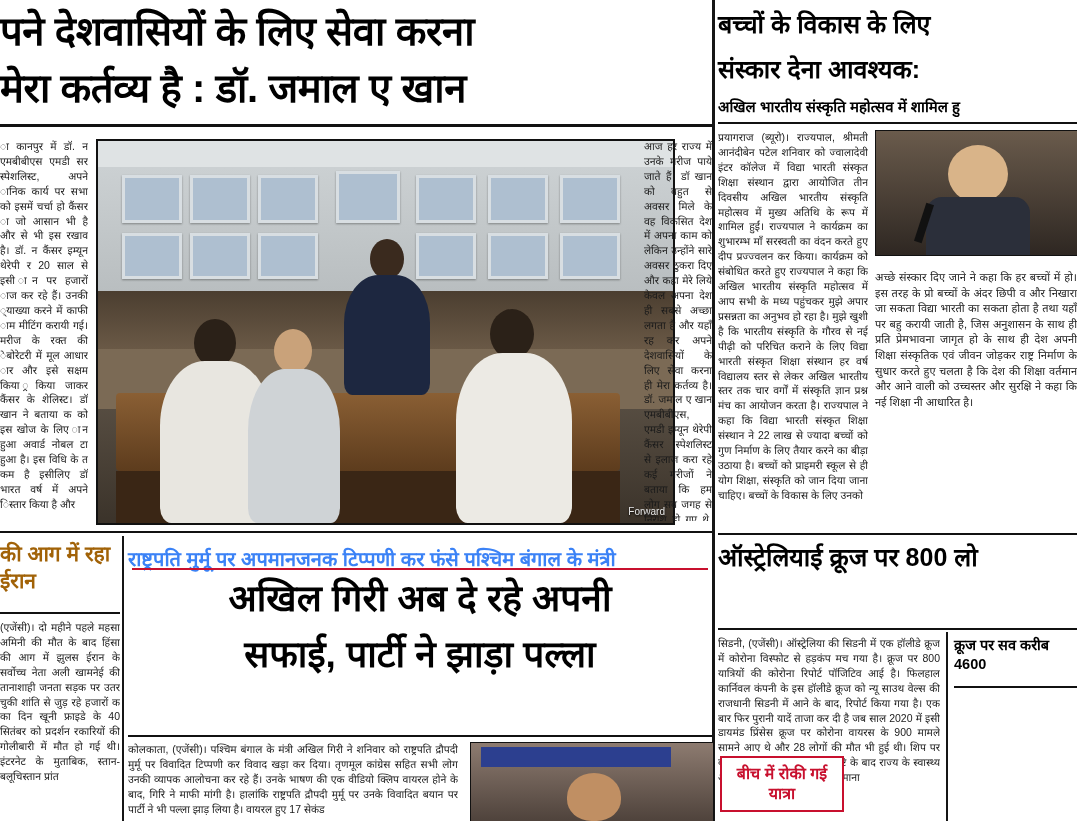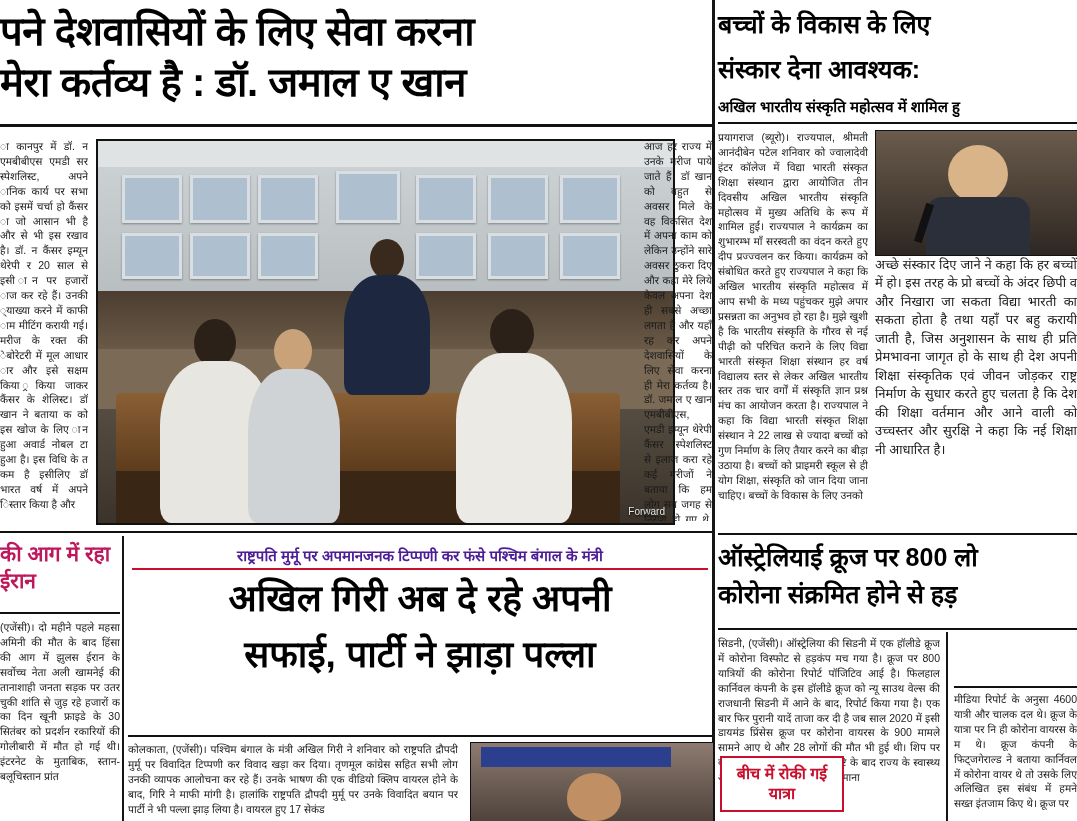"मेरा कर्तव्य है : डॉ." .lead-head .l2 { margin-top: none -> 6px }
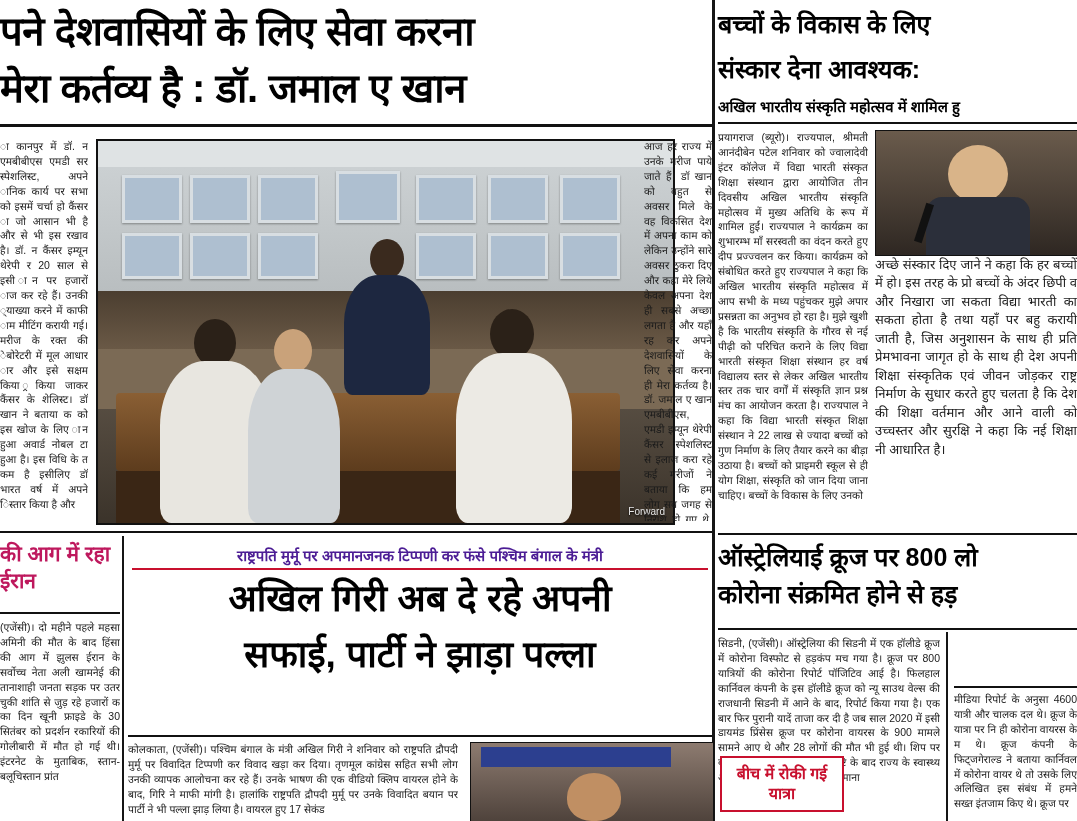"अच्छे संस्कार दिए जाने ने" .r-body2 { font-size: 13px -> 11px; top: 256px -> 270px }
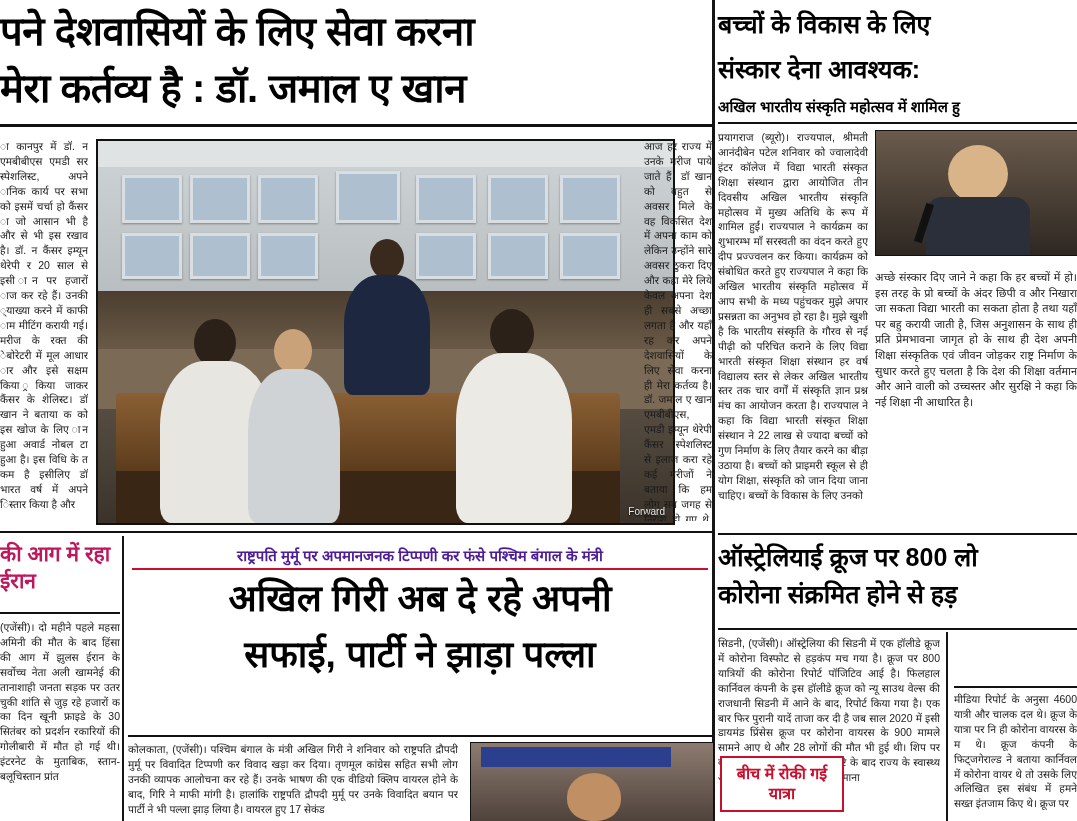"की आग में रहा ईरान" .iran-head { color: #be185d -> #a16207 }
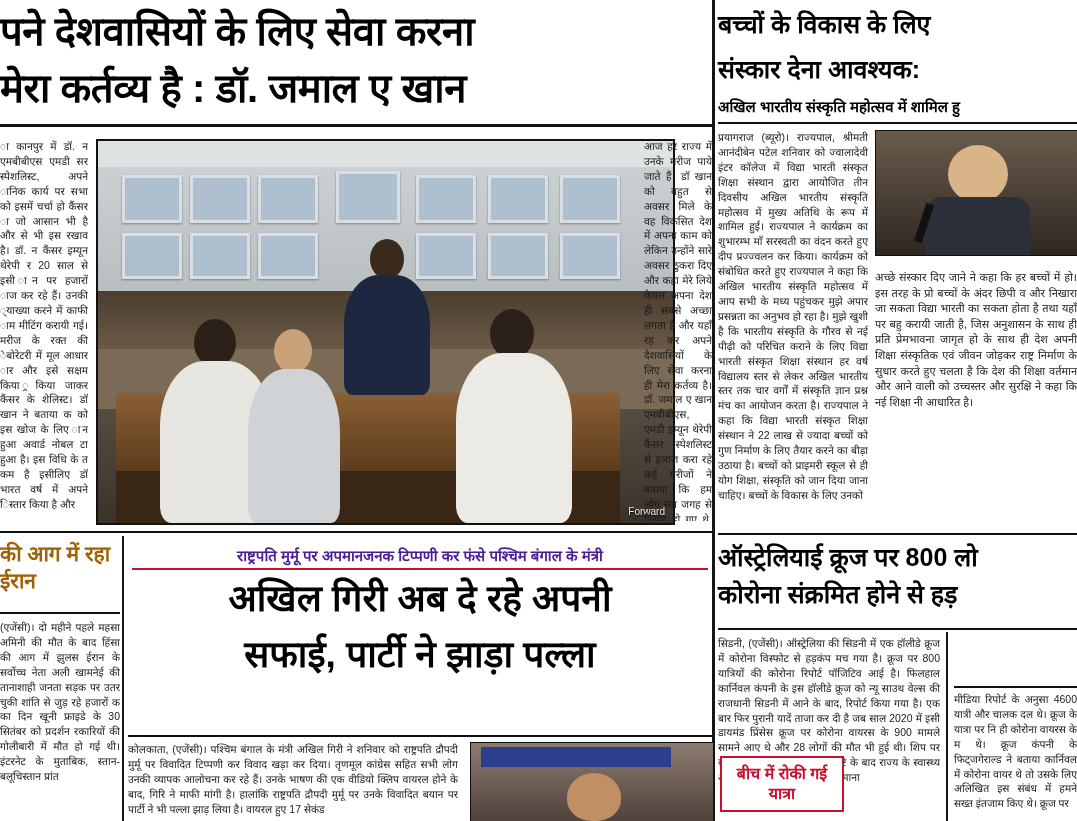"राष्ट्रपति मुर्मू पर अपमानजनक टिप्पणी" .kicker { color: #4c1d95 -> #3b82f6; font-size: 15px -> 20px; text-align: center -> left }
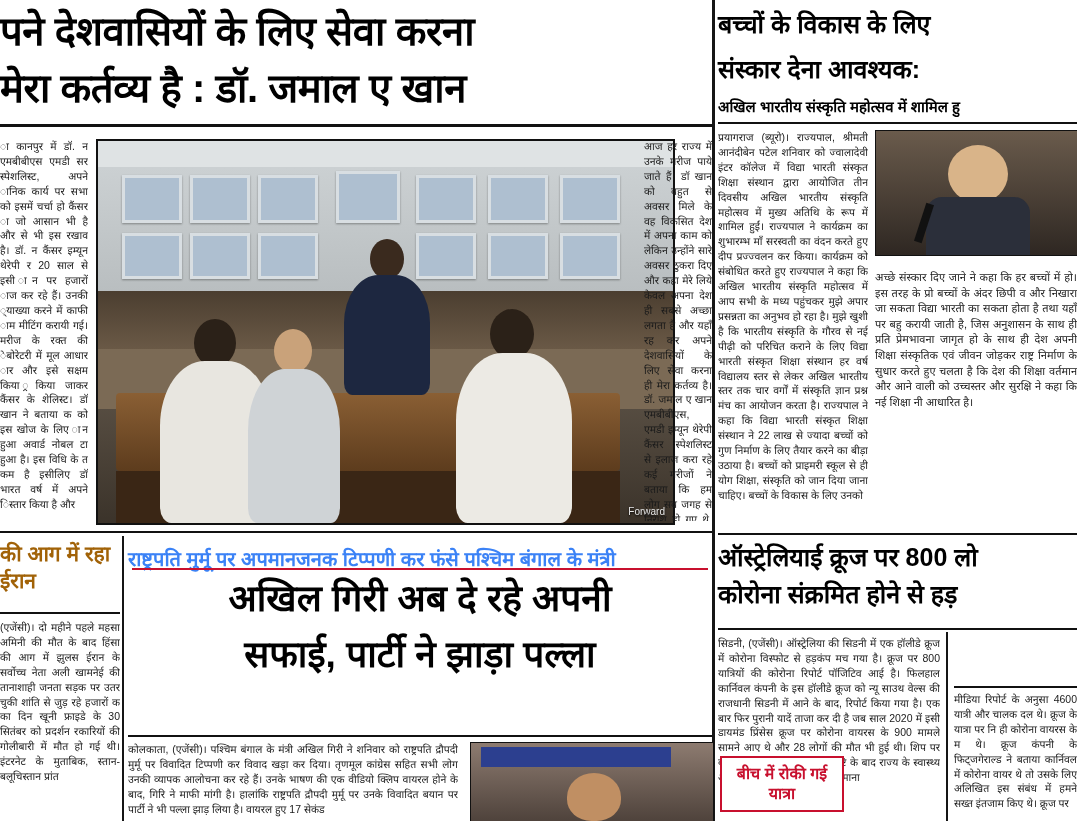"कोरोना संक्रमित होने से हड़" span.q2 { html: <span>कोरोना संक्रमित होने से हड़</span> -> none }
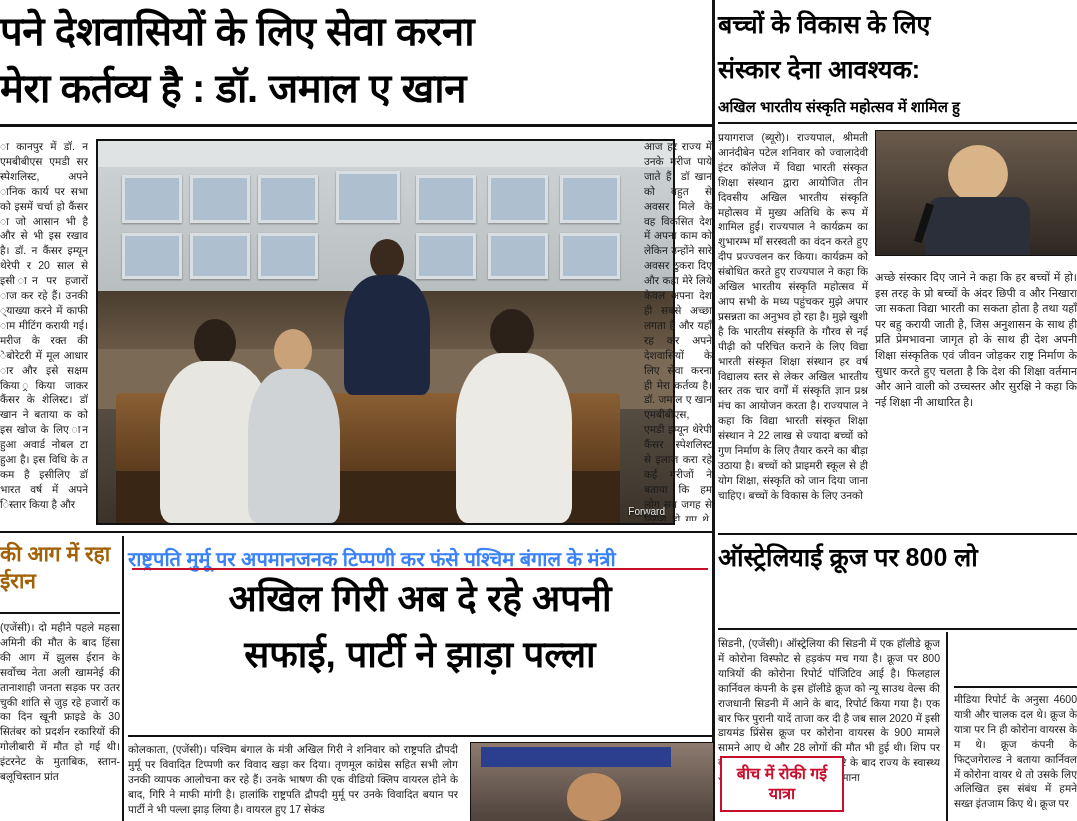"(एजेंसी)। दो महीने पहले महसा" div.iran-body { text: 30 -> 40 }
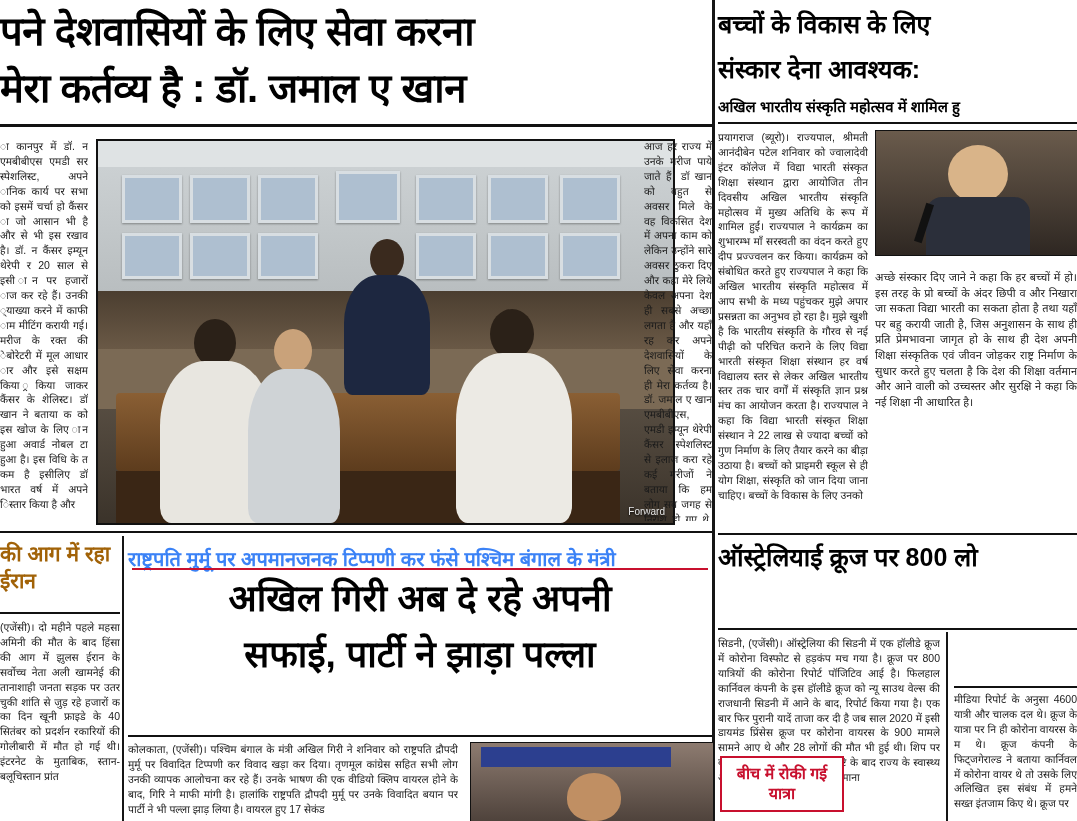"क्रूज पर सव करीब 4600" div.r-side-head { html: none -> <div>क्रूज पर सव करीब 4600</div> }
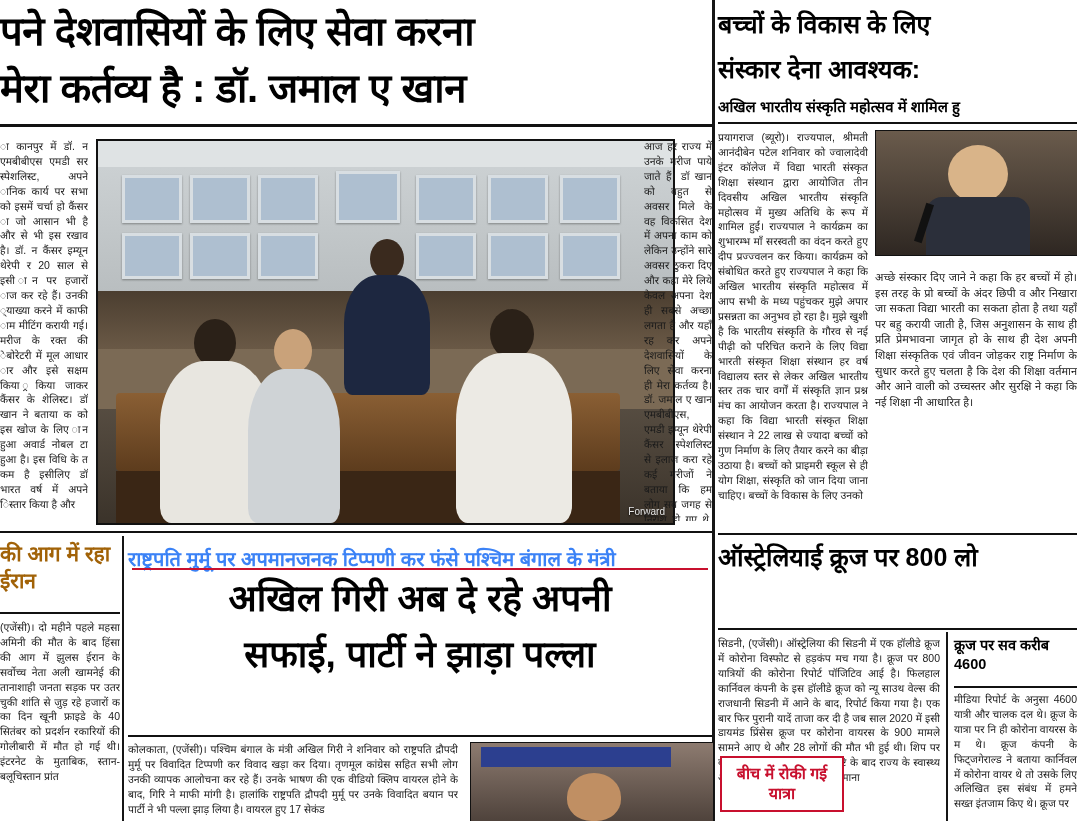"मीडिया रिपोर्ट के अनुसा 4600" div.r-side-body { html: <div>मीडिया रिपोर्ट के अनुसा 4600 यात्री और चालक दल थे। क्रूज के यात्रा पर नि ही कोरोना वायरस के म थे। क्रूज कंपनी के फिट्जगेराल्ड ने बताया कार्निवल में कोरोना वायर थे तो उसके लिए अलिखित इस संबंध में हमने सख्त इंतजाम किए थे। क्रूज पर</div> -> none }
